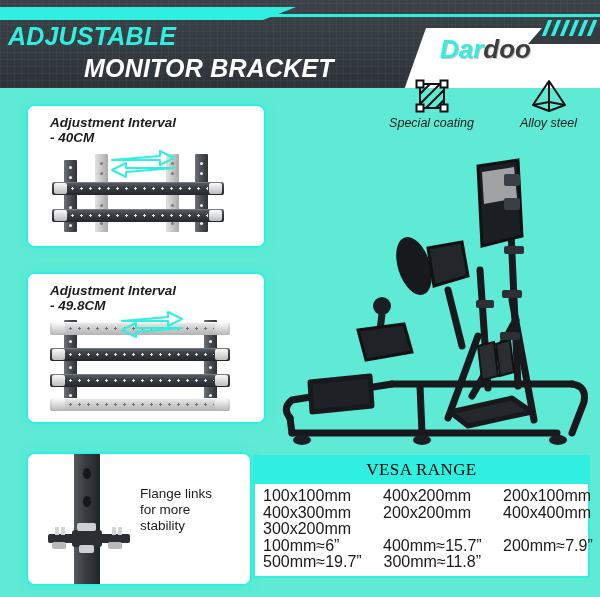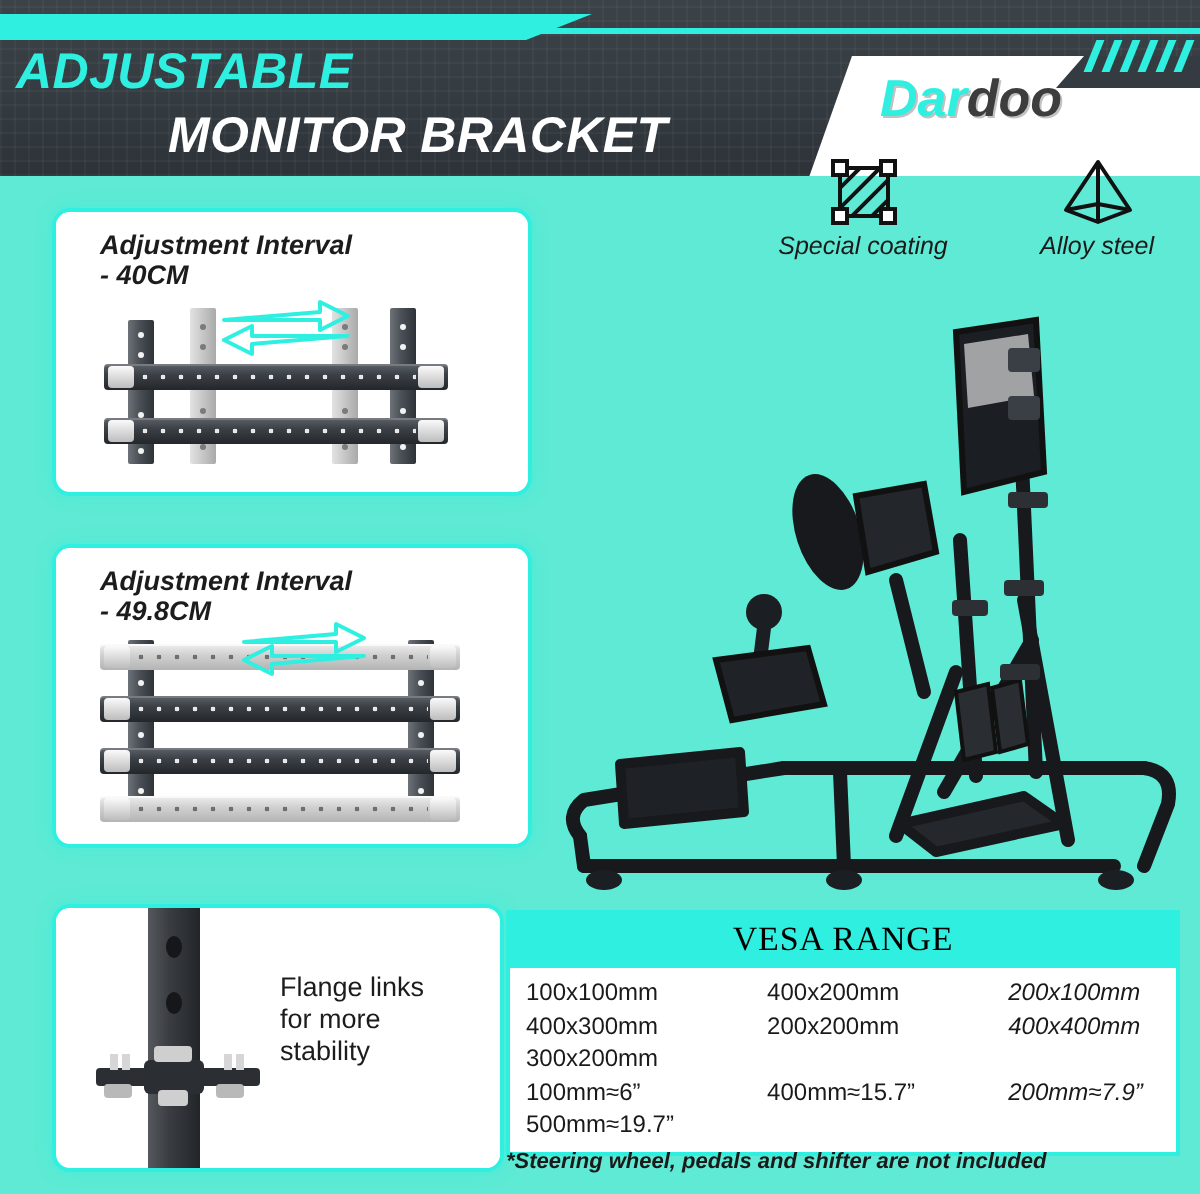"100x100mm" .vesa-row { font-size: 12px -> 16px }
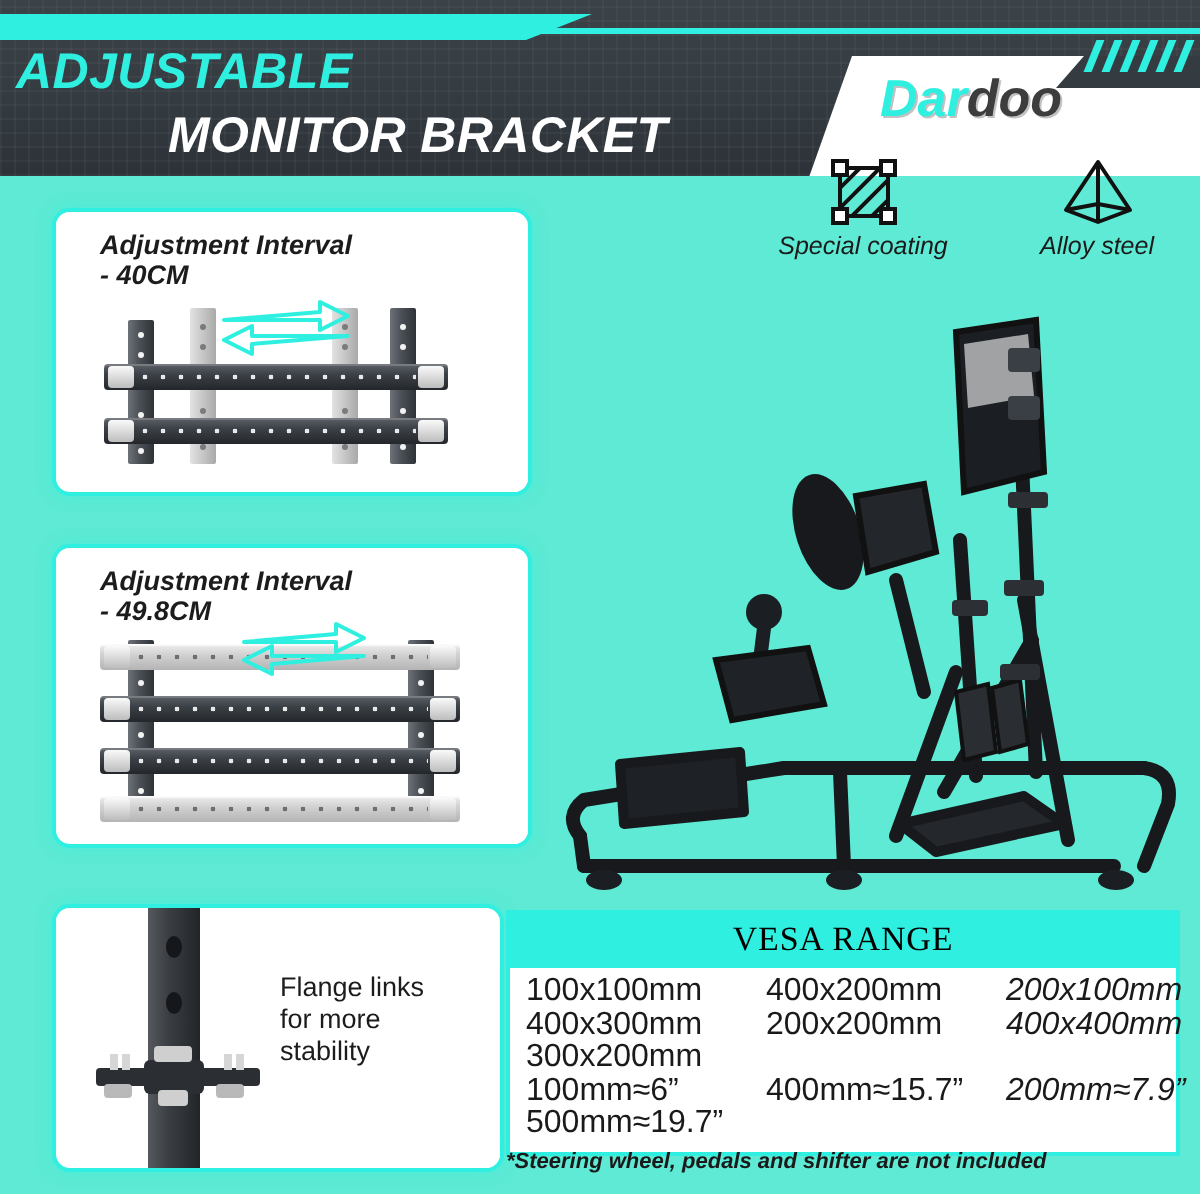"200x100mm" .vesa-row .c3 { font-style: italic -> none }
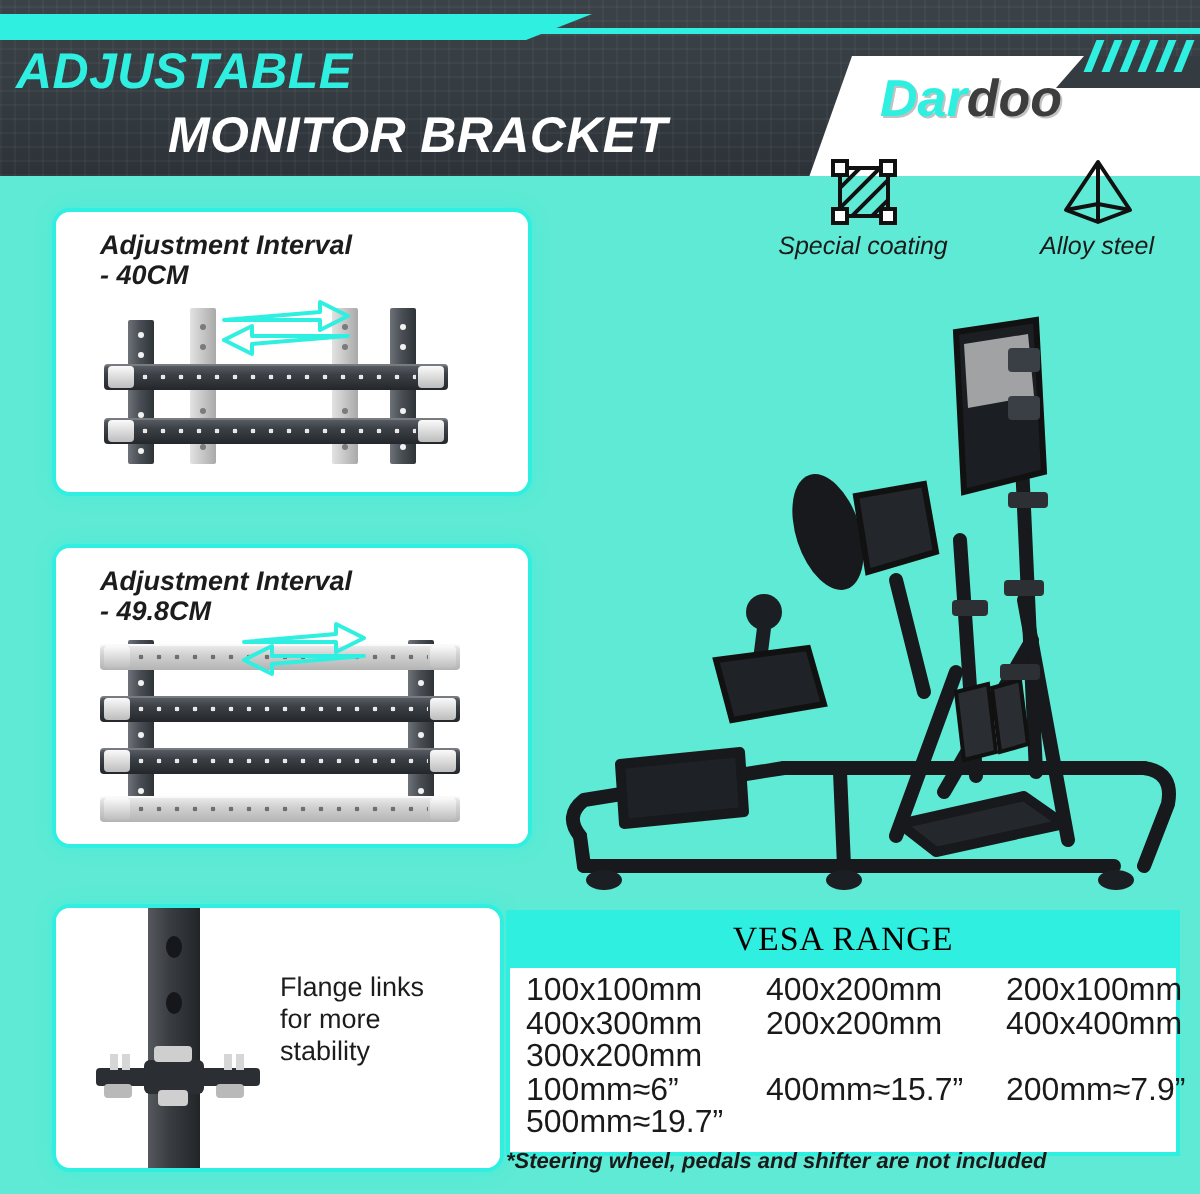"300mm≈11.8”" div.c { html: none -> <div>300mm≈11.8”</div> }
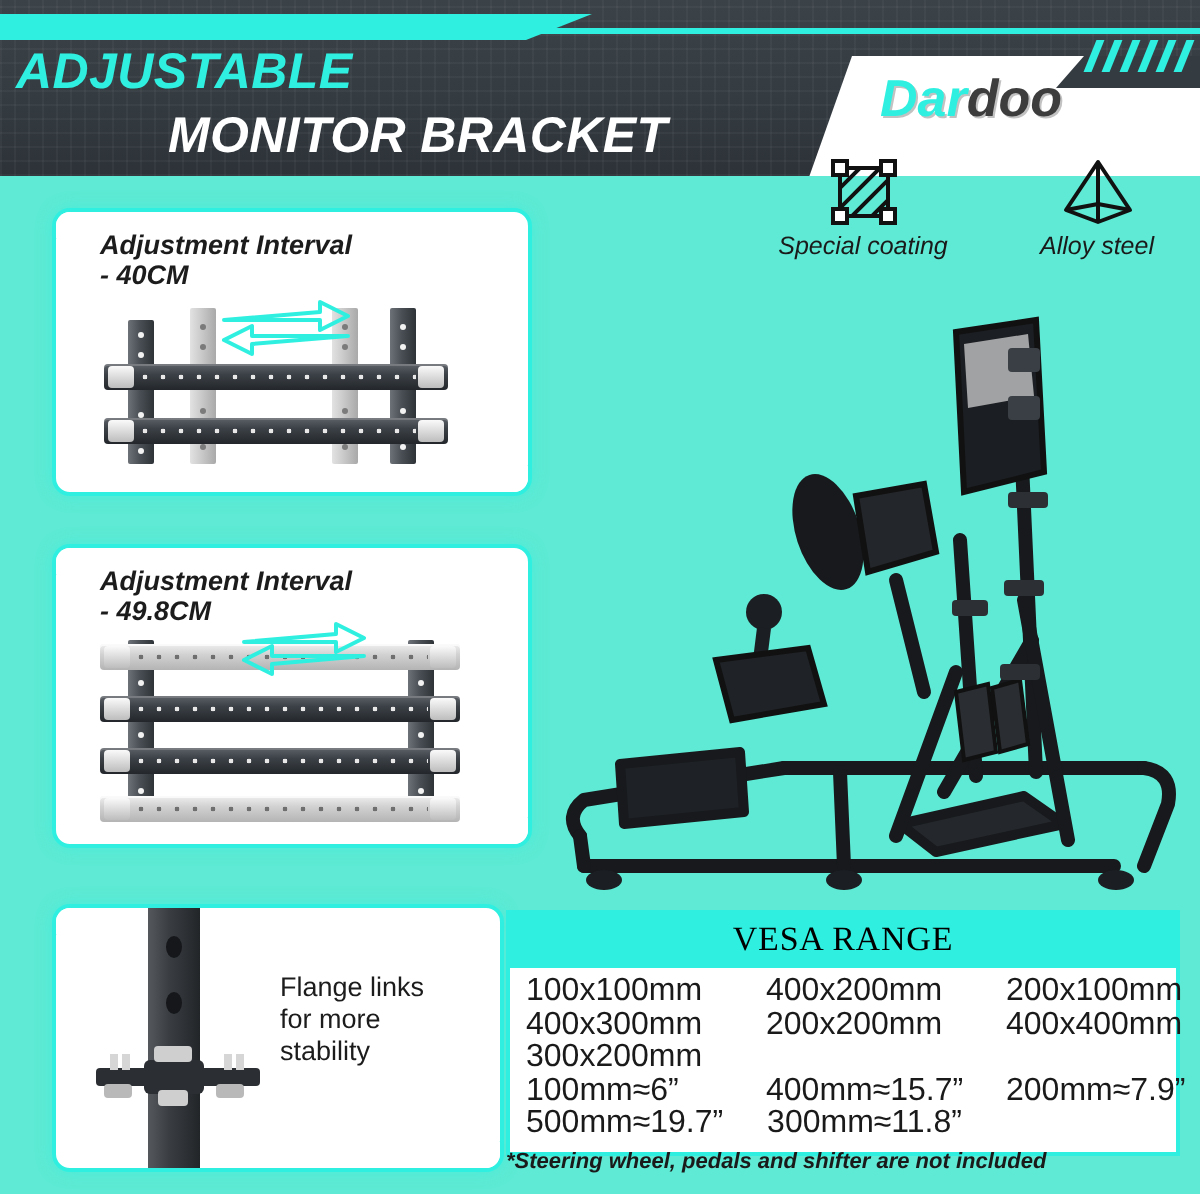"*Steering wheel, pedals and shifter" div.vesa-note { html: <div>*Steering wheel, pedals and shifter are not included</div> -> none }
